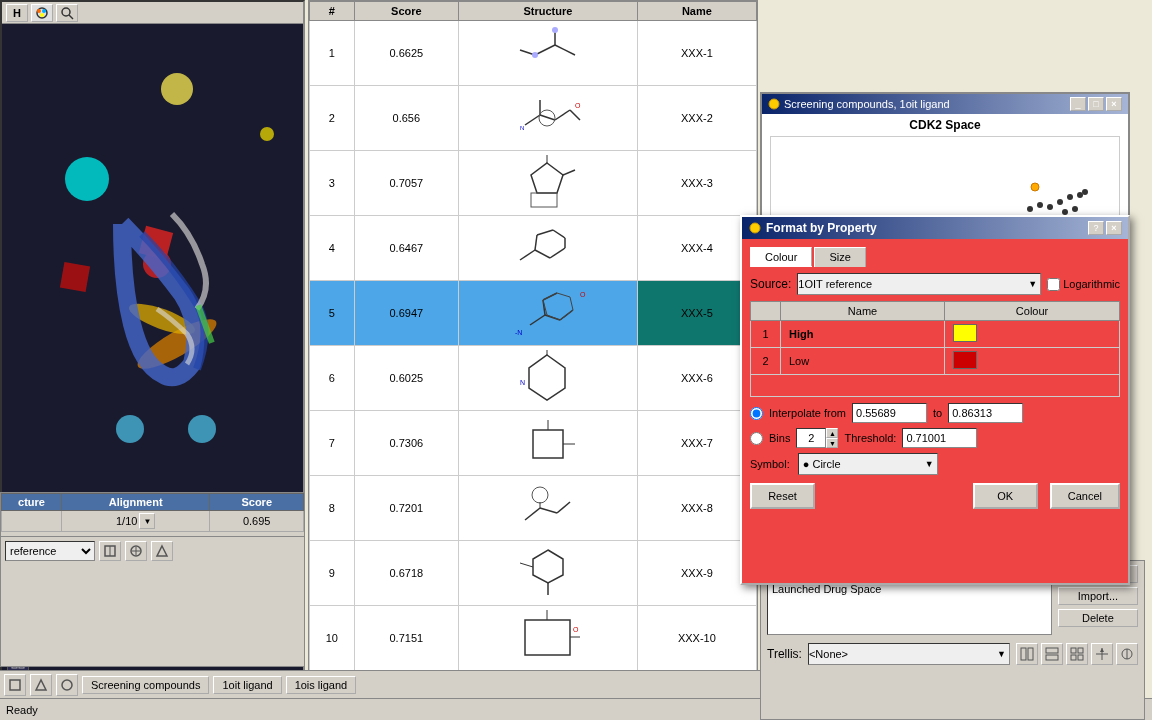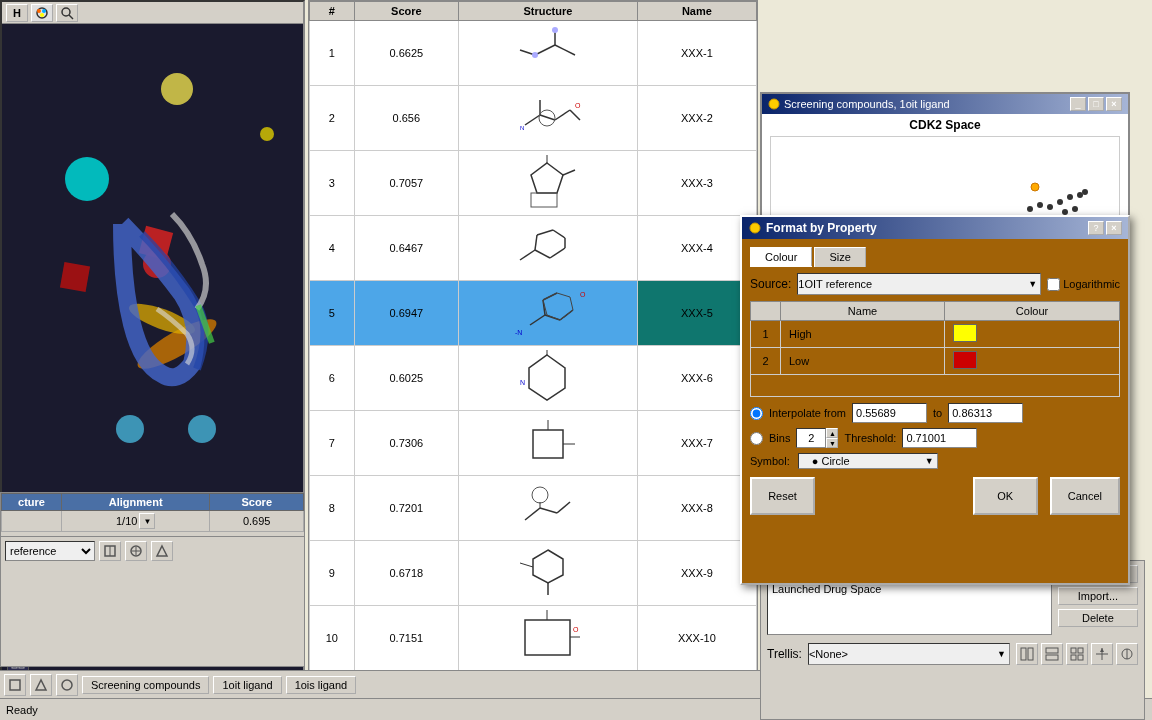"Format by Property" .dialog { background: #a16207 -> #ef4444 }
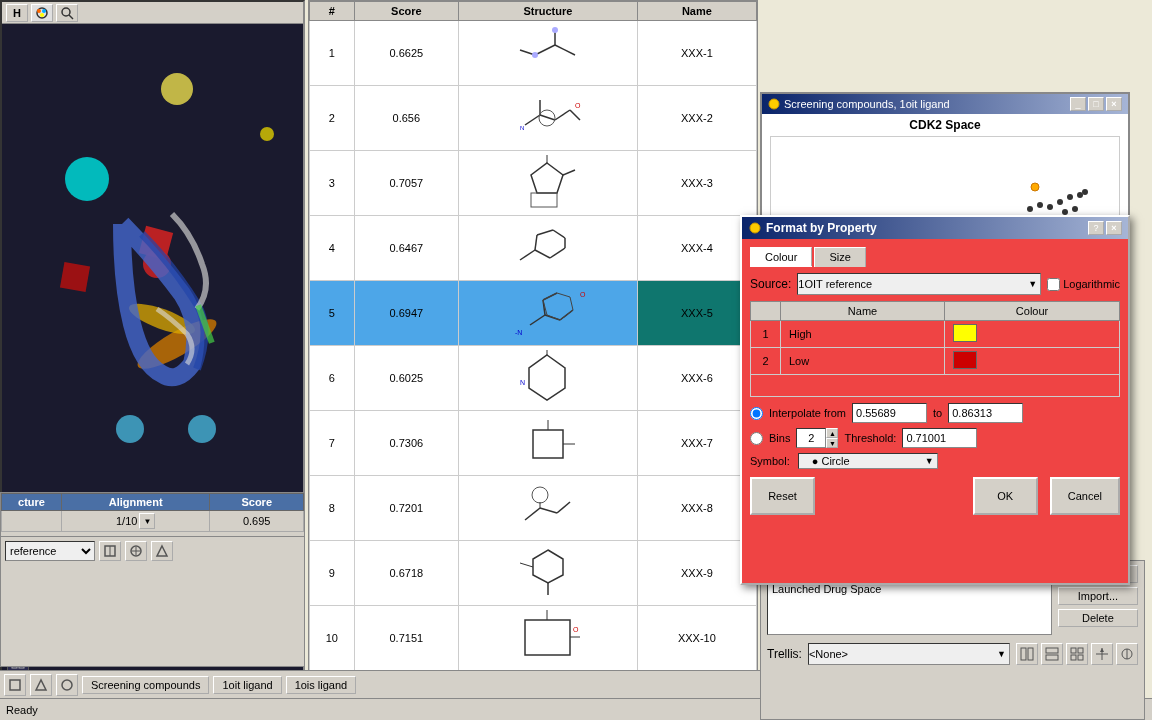"High" td { font-weight: none -> bold }
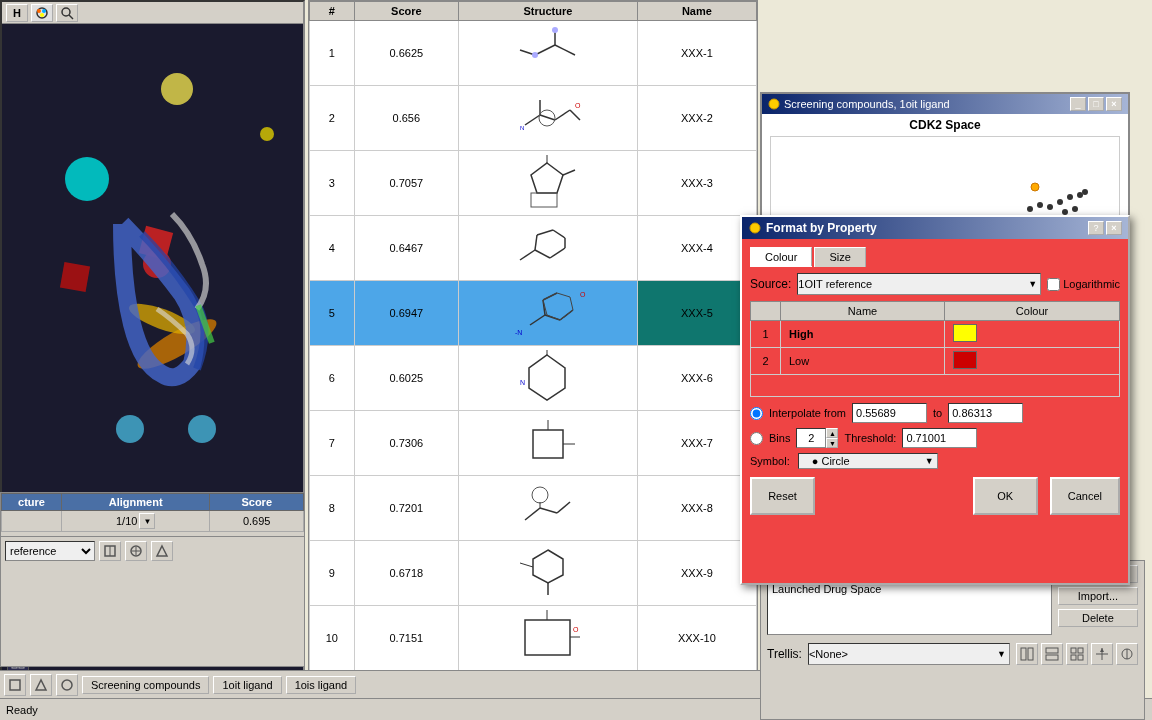"● Circle" select { height: 16px -> 22px; padding-left: 13px -> 4px }
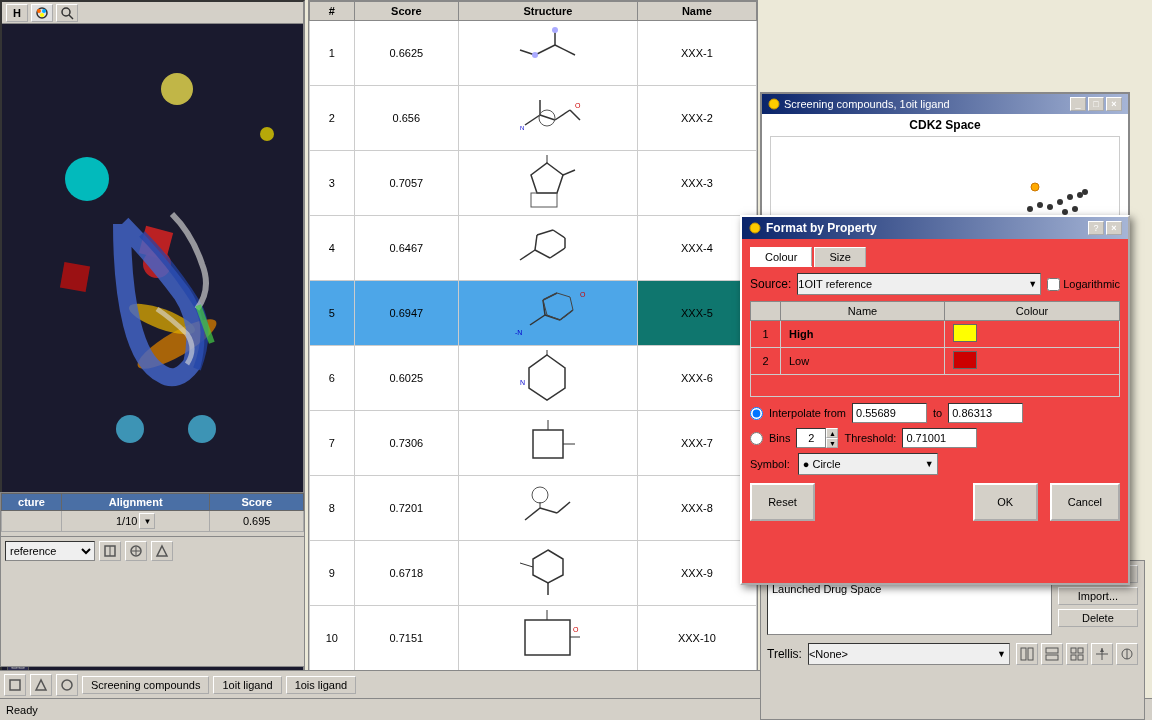"Reset" .dialog-btn { padding: 11px 16px -> 5px 16px }
